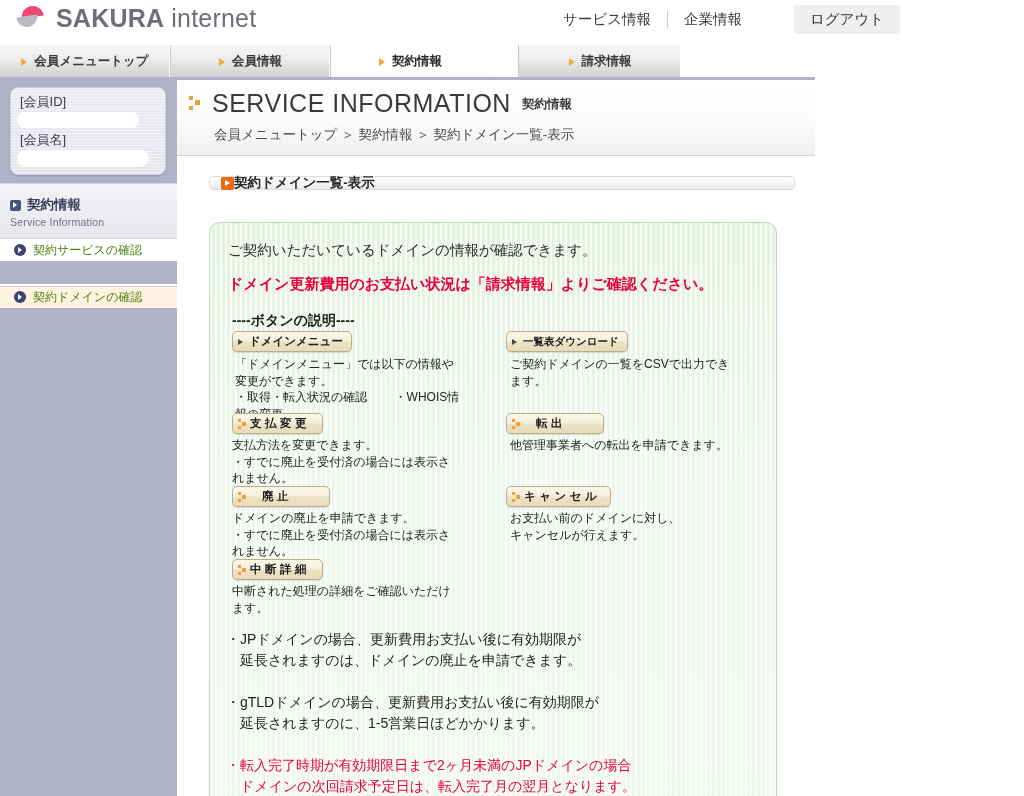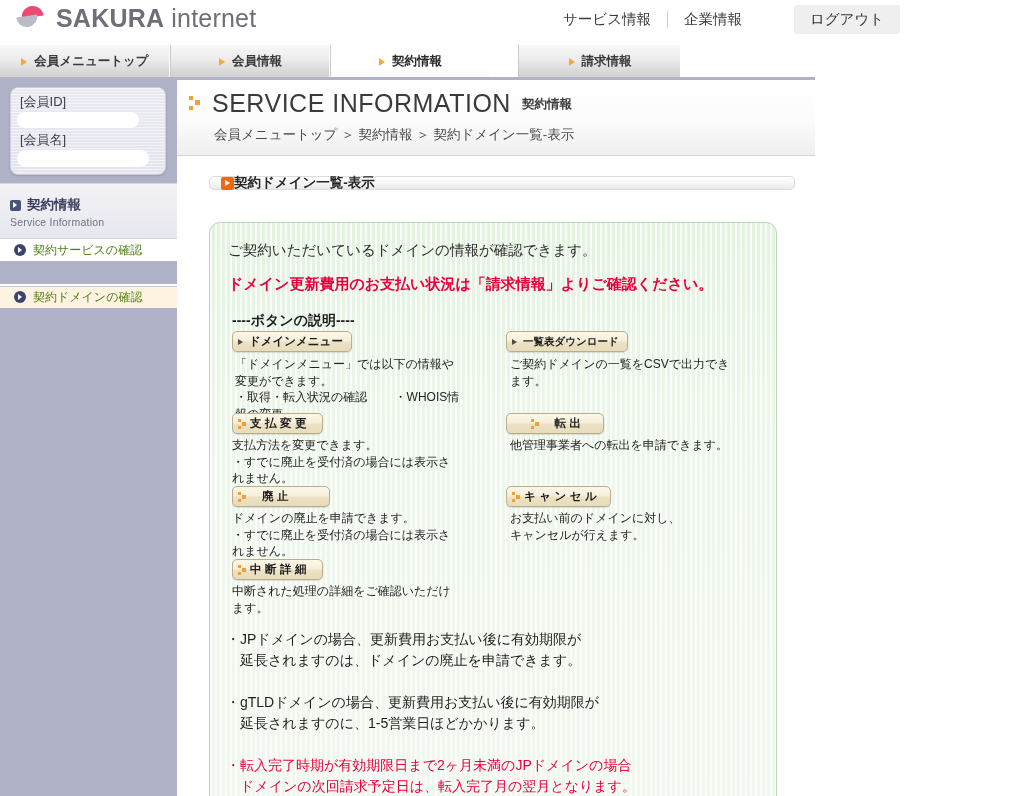"転出" div.pbtn { justify-content: center -> flex-start }
